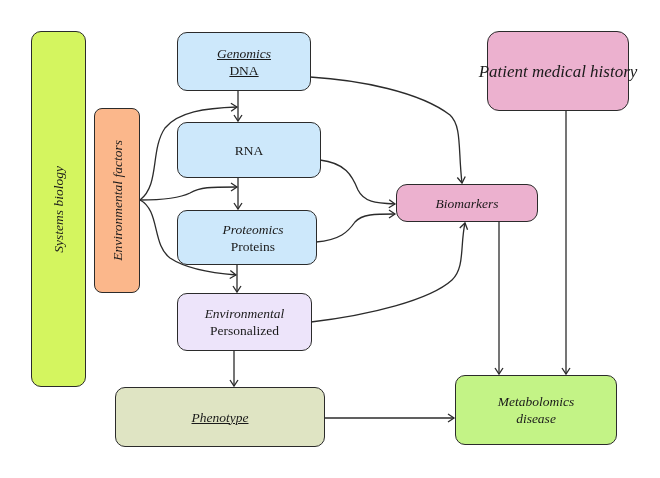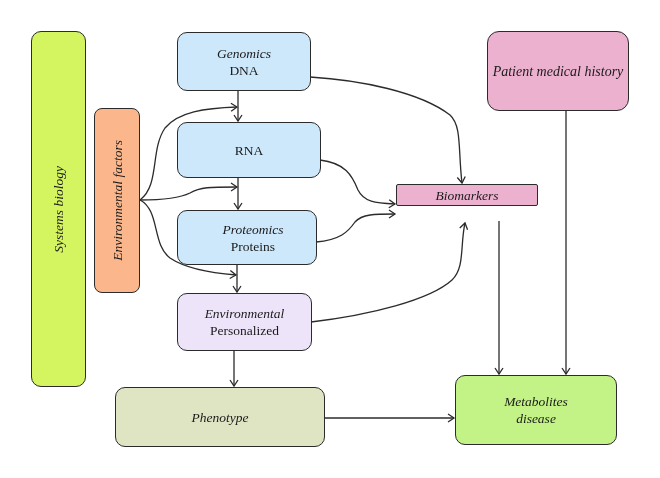"Genomics" div.box { text-decoration: none -> underline }
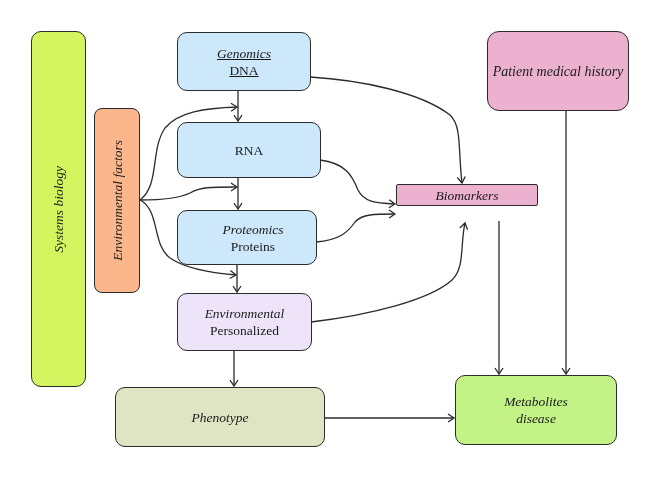"Patient medical history" span.line { font-size: 14px -> 17px }
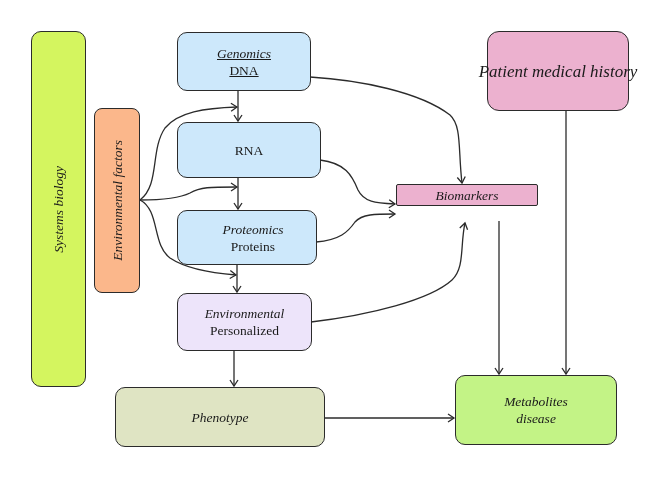"Biomarkers" div.box { border-radius: 2px -> 11px; height: 22px -> 38px }
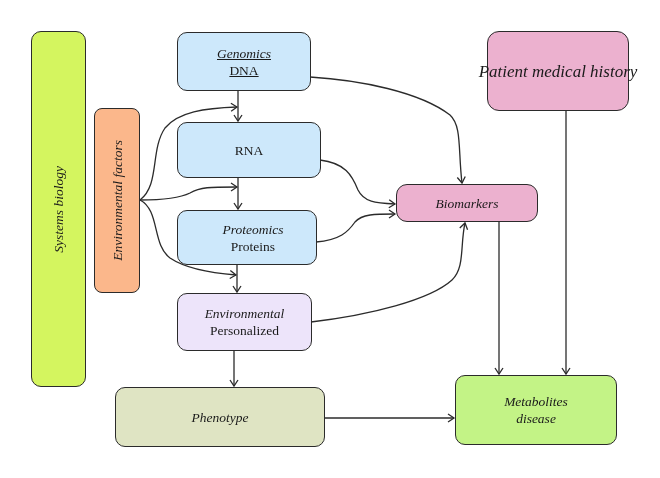"Metabolites" span.line { text: Metabolites -> Metabolomics }
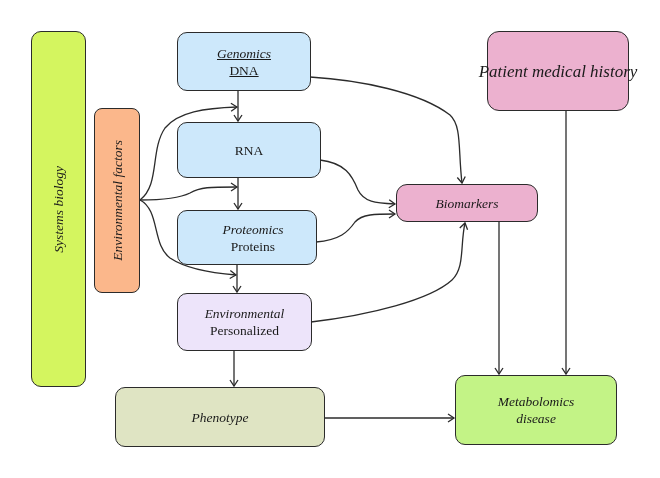"Phenotype" div.box { text-decoration: none -> underline }
